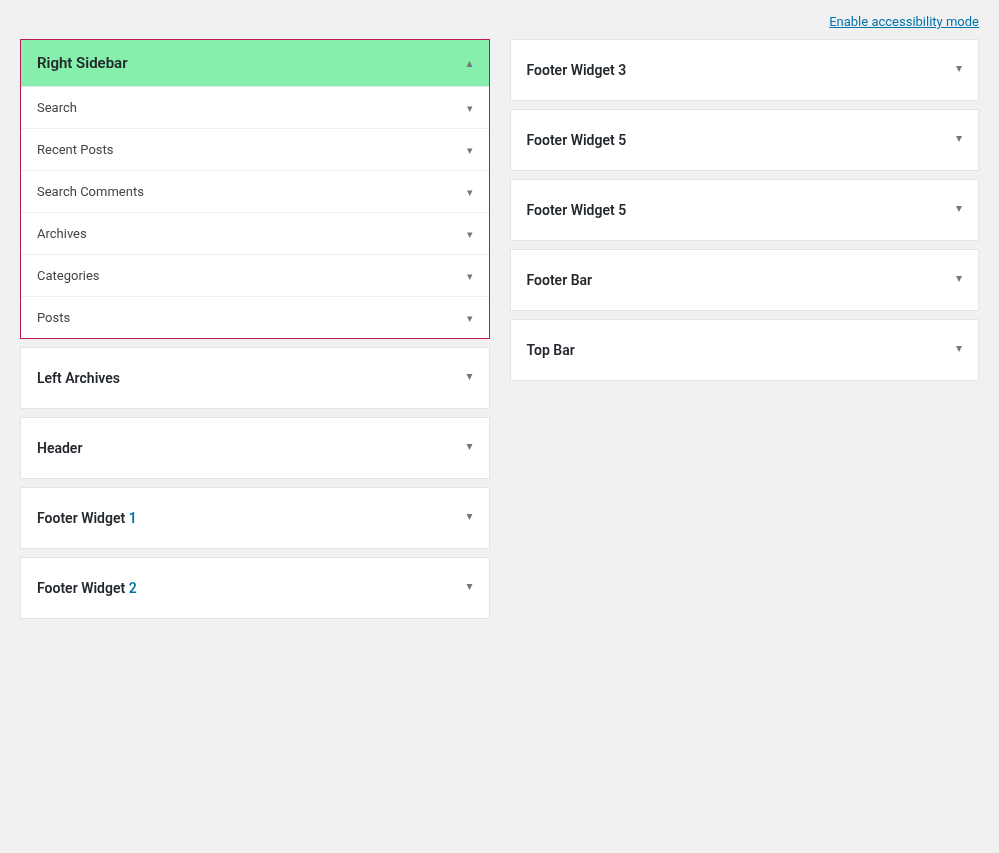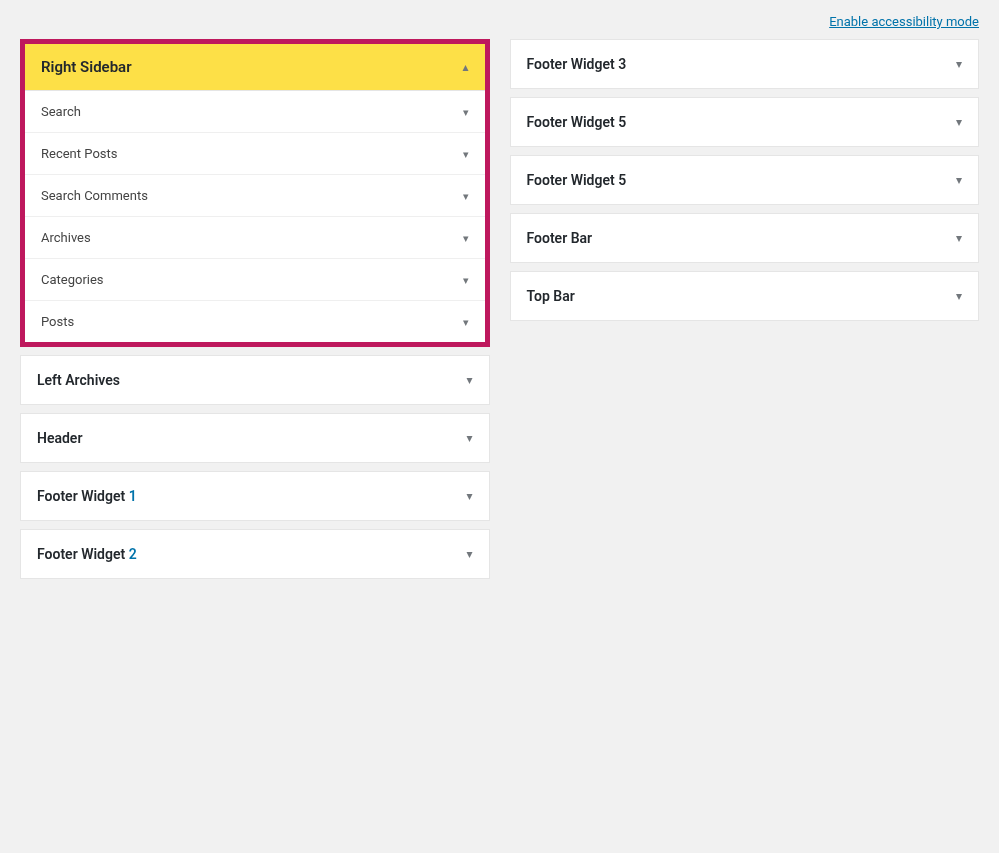"Right Sidebar" .right-sidebar-container { background: #fde047 -> #86efac; border: 5px solid #be185d -> 1px solid #be185d }
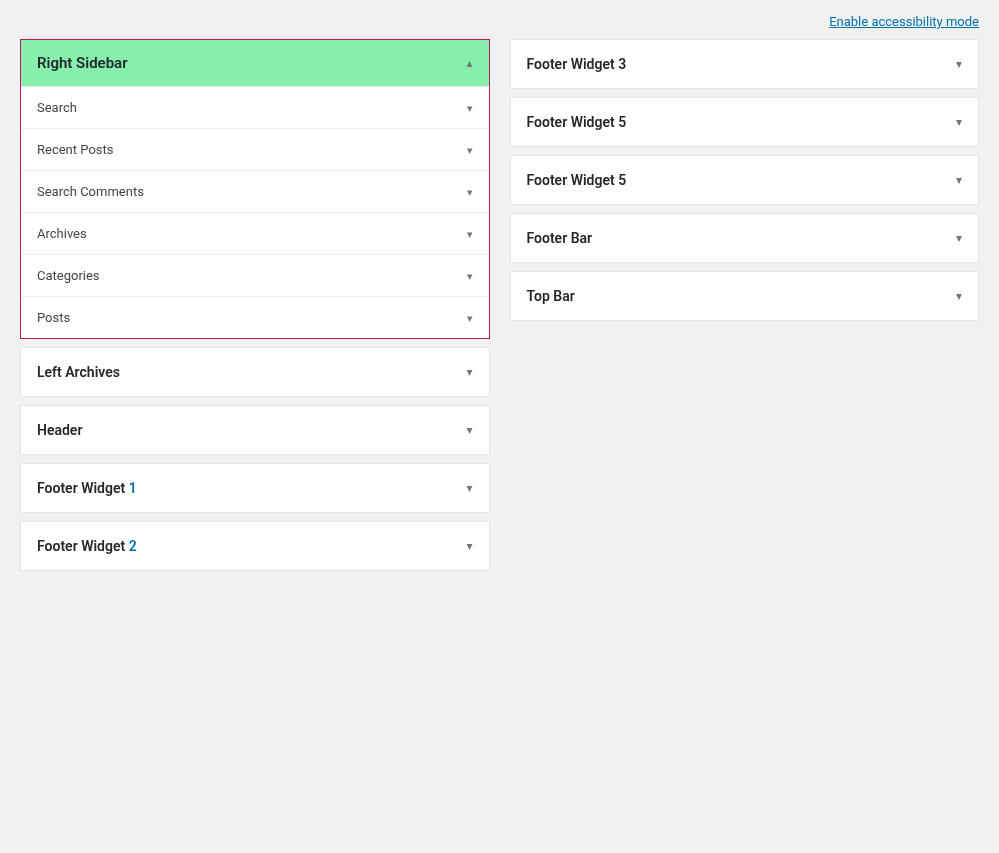"Footer Widget 3" .widget-area-header { align-items: center -> flex-start; padding: 16px 16px -> 22px 16px }
